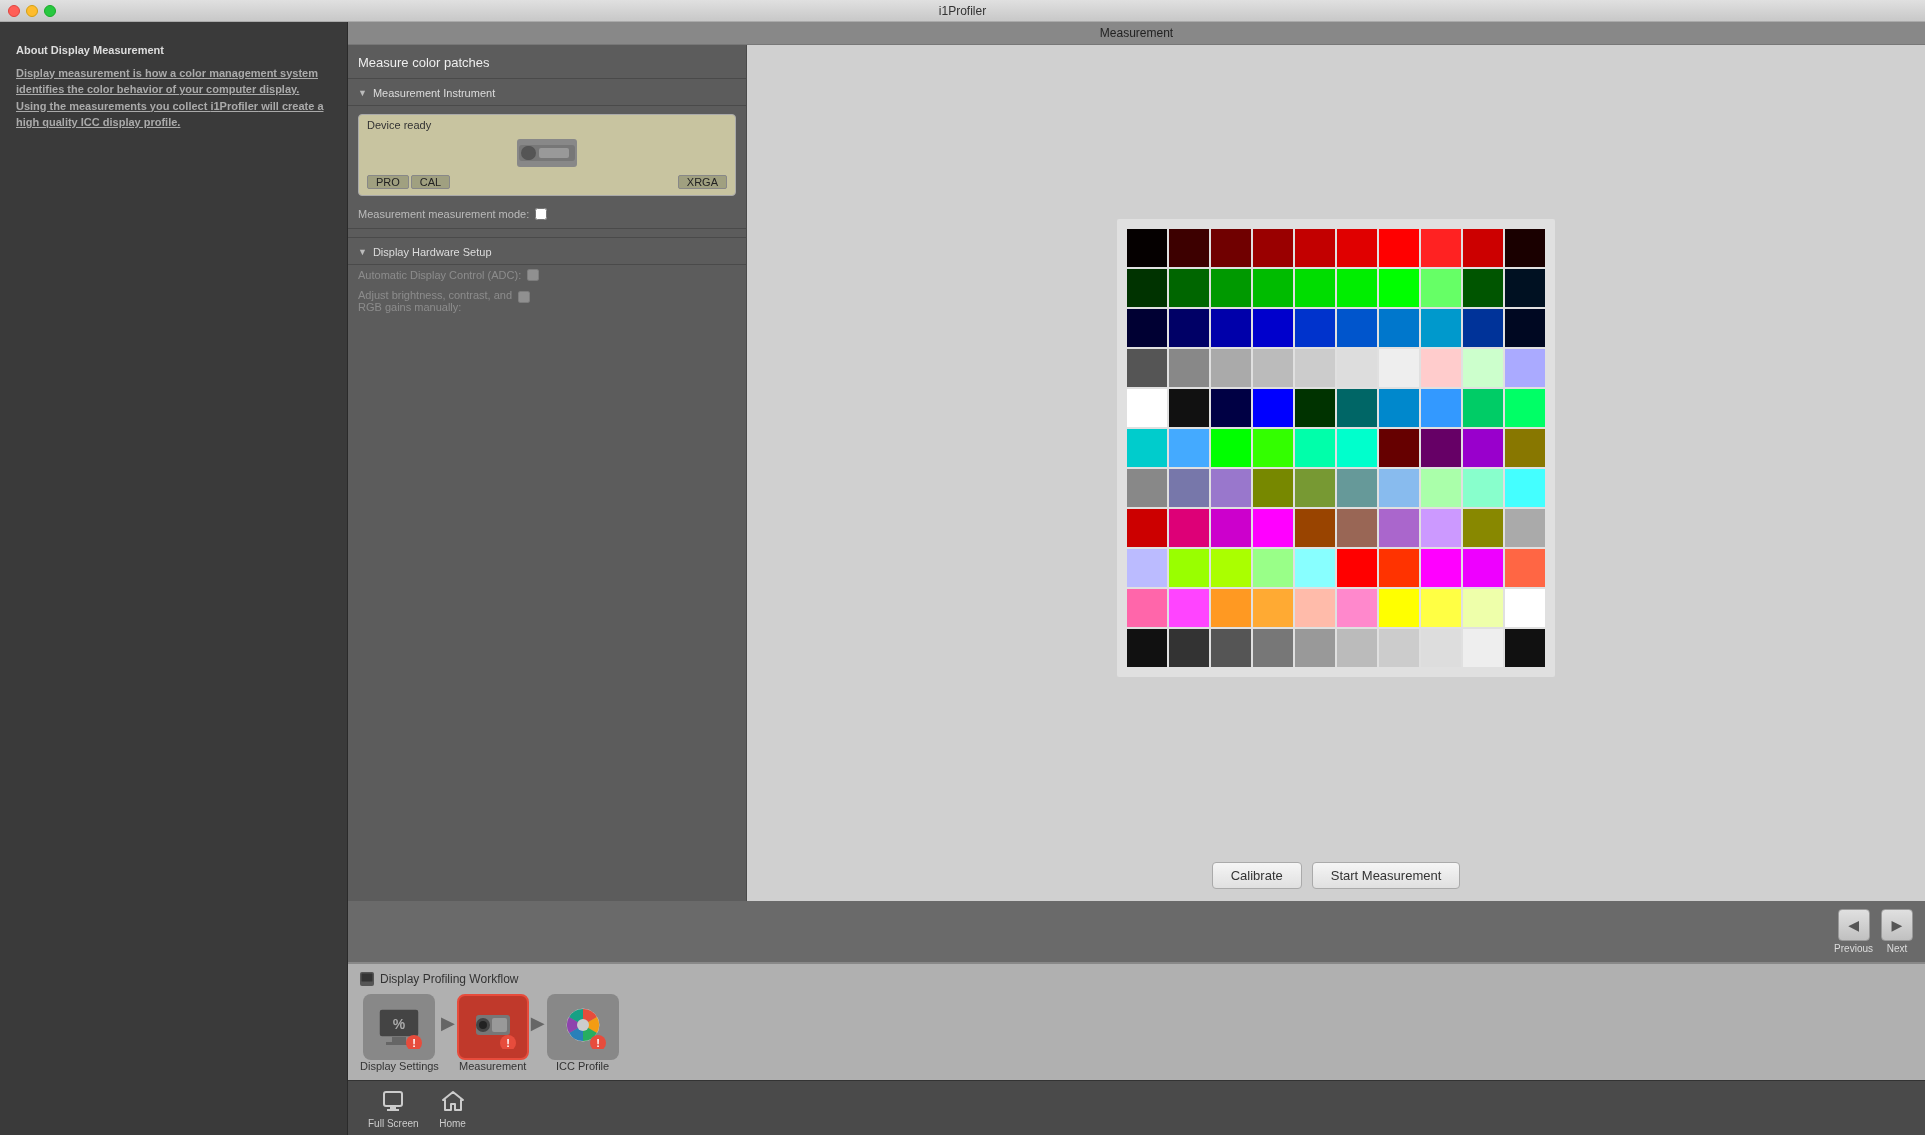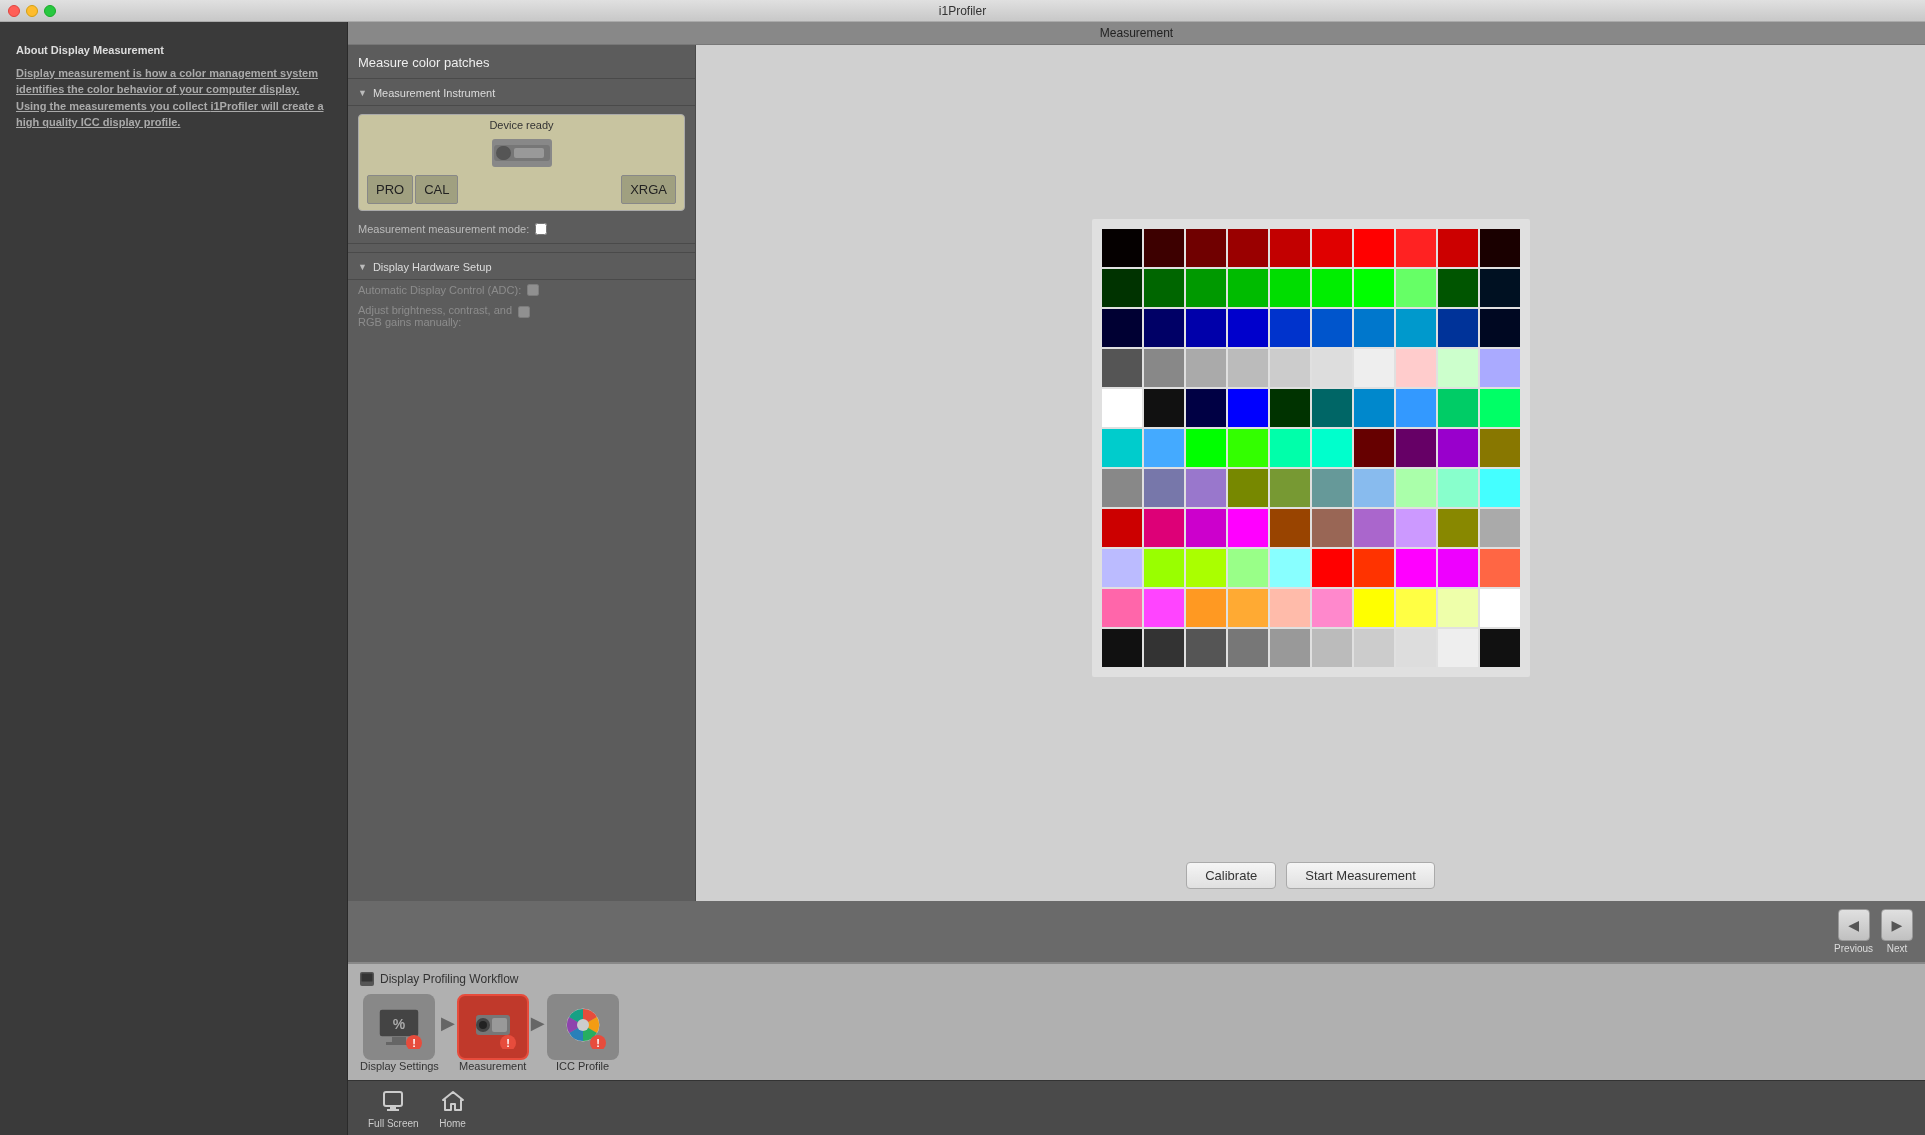"Measure color patches" #controls-panel { width: 348px -> 399px }
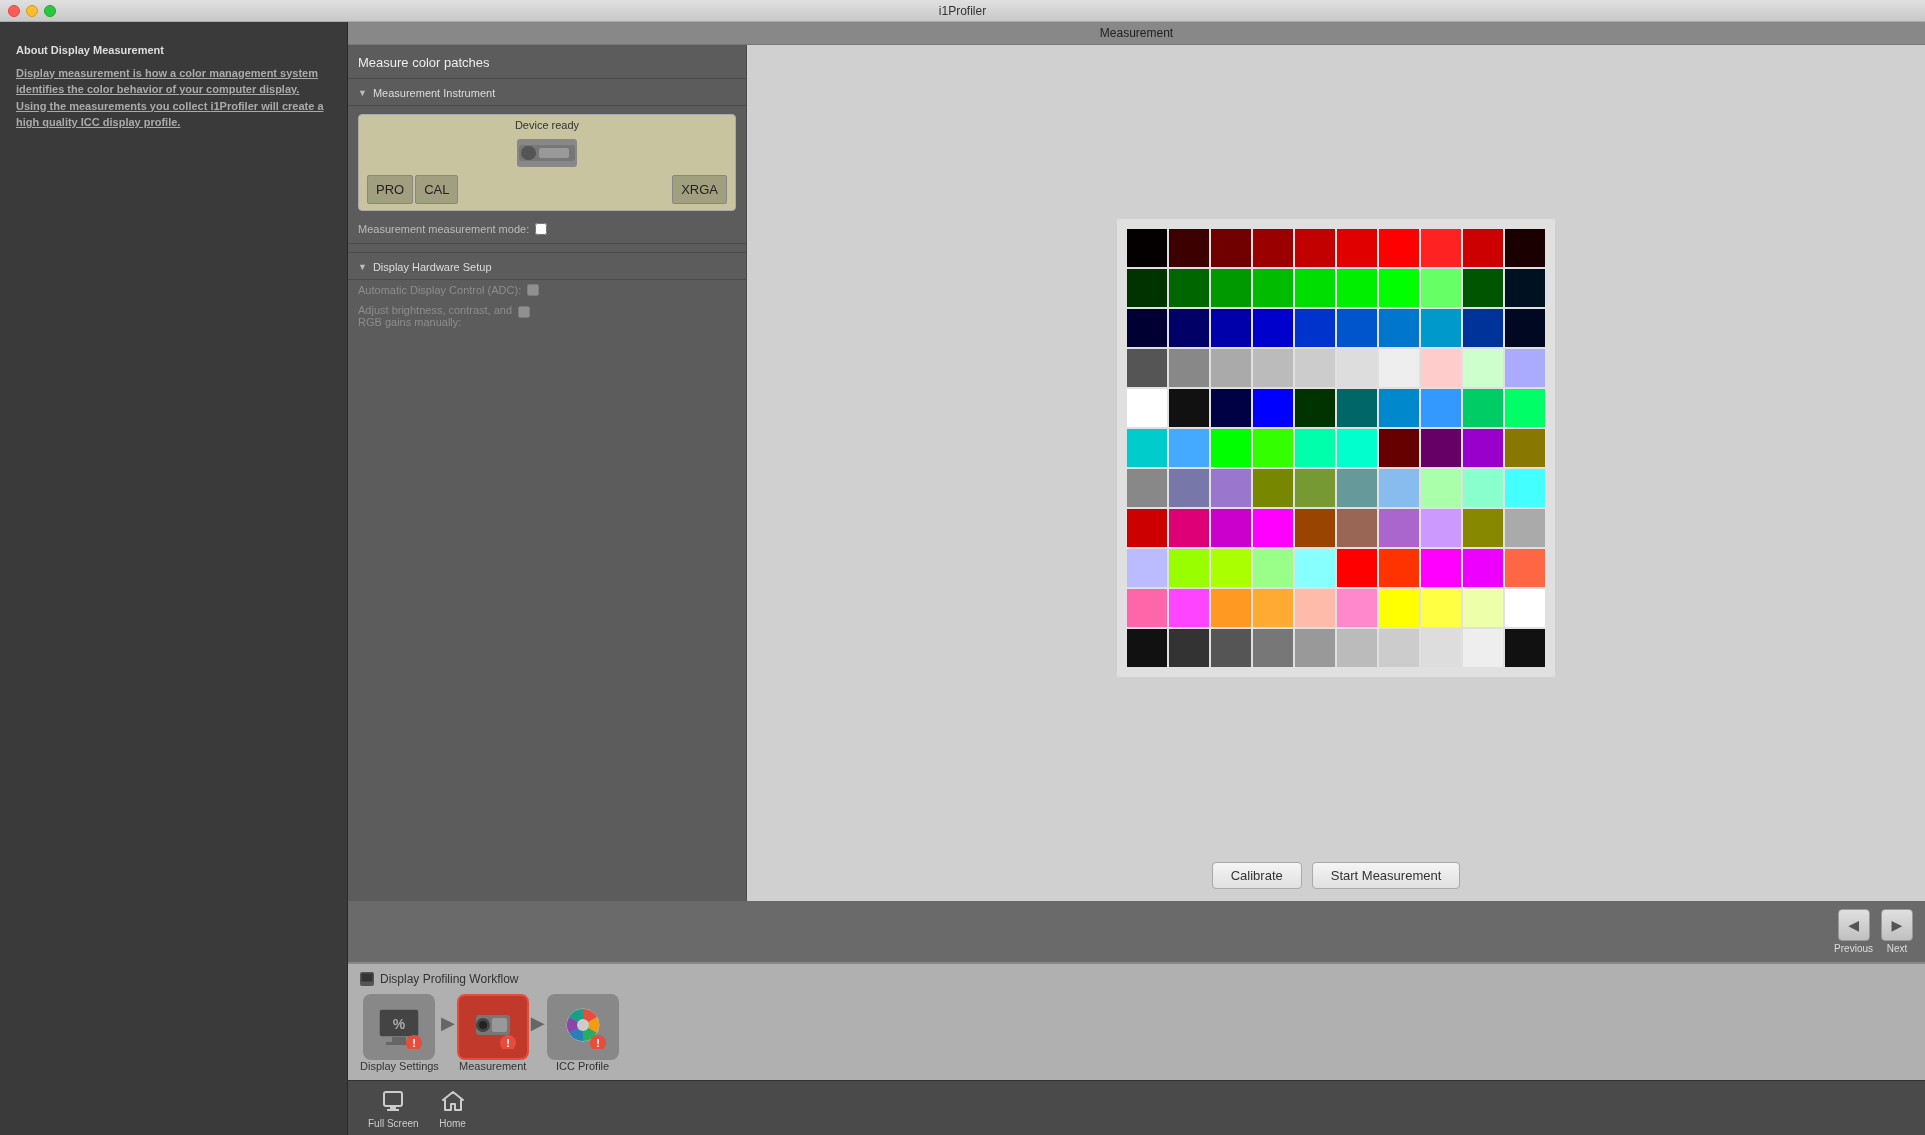"Device ready" #instrument-status { text-align: center -> left }
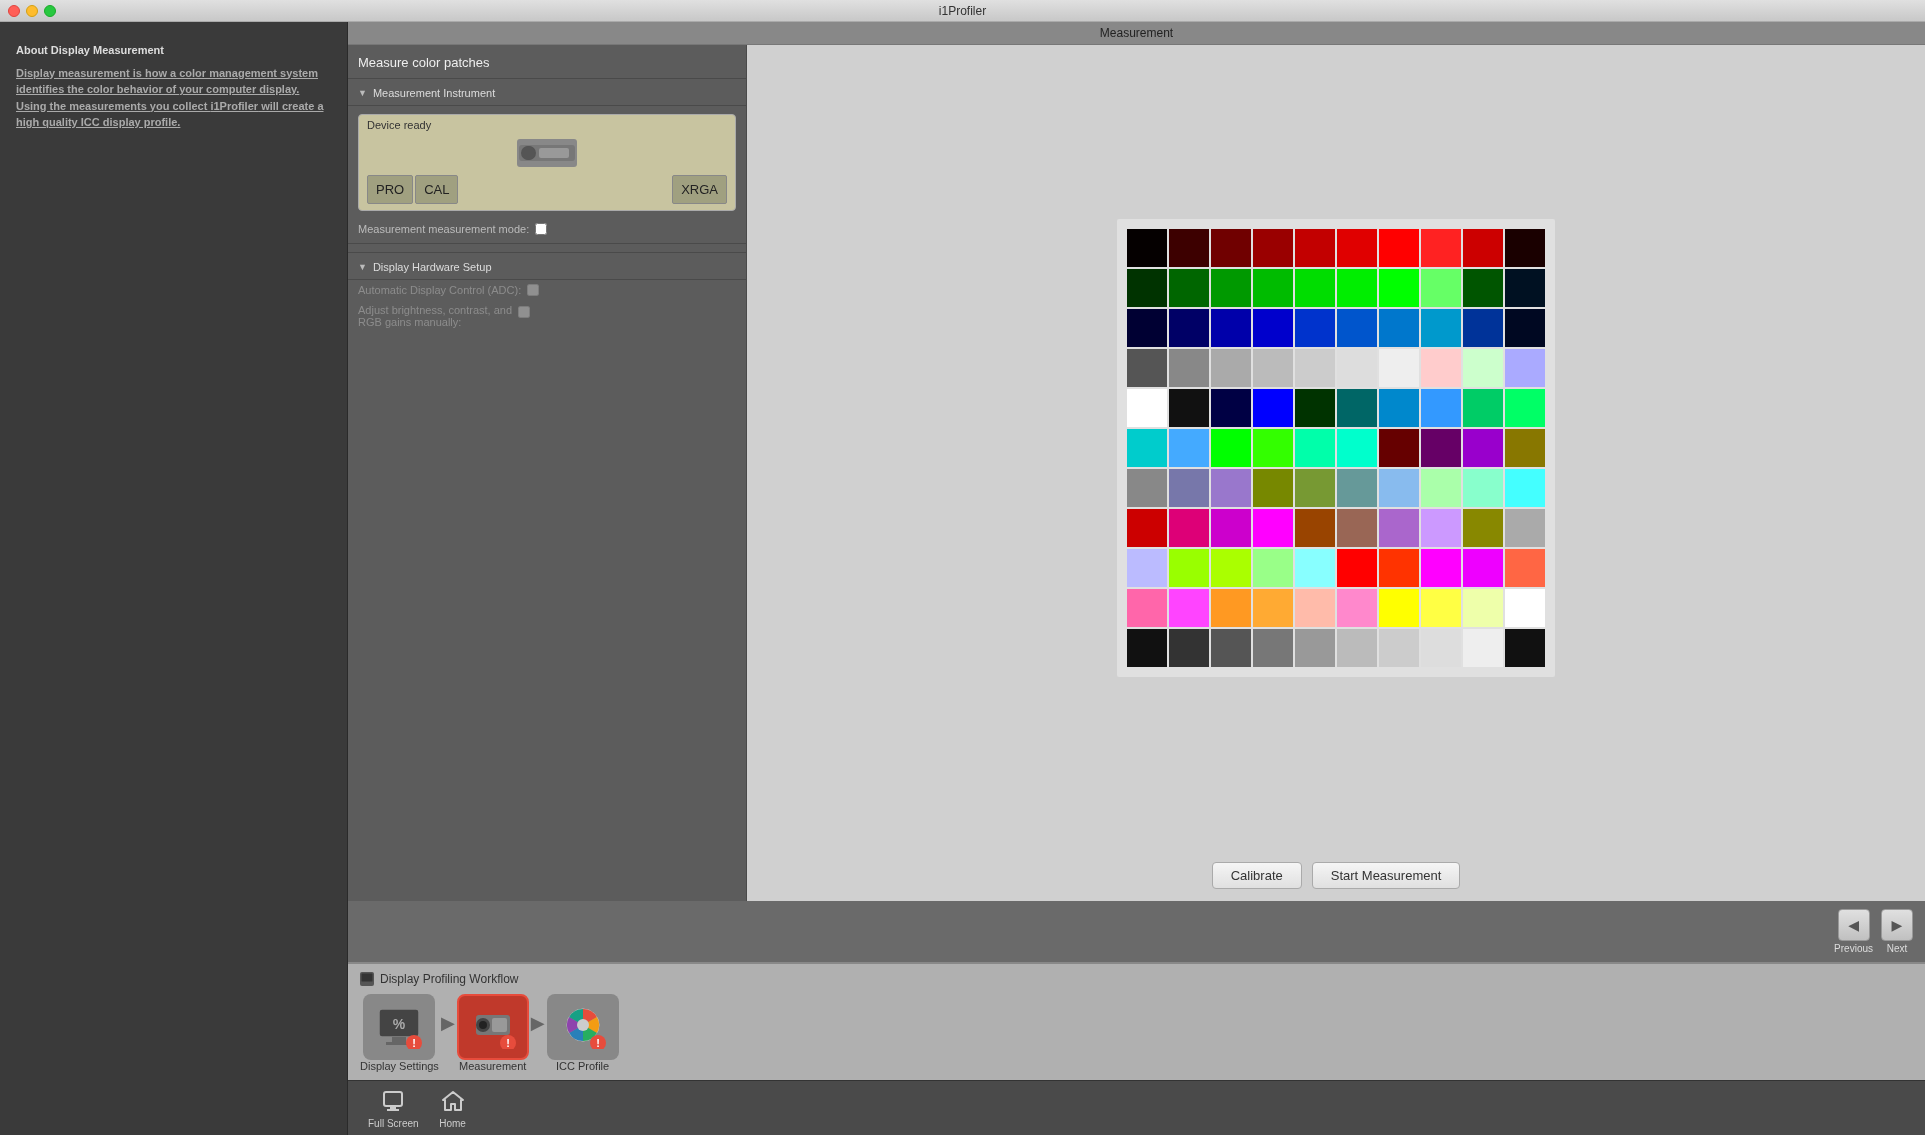"PRO" .inst-btn { font-size: 13px -> 11px; padding: 6px 8px -> 0 8px }
